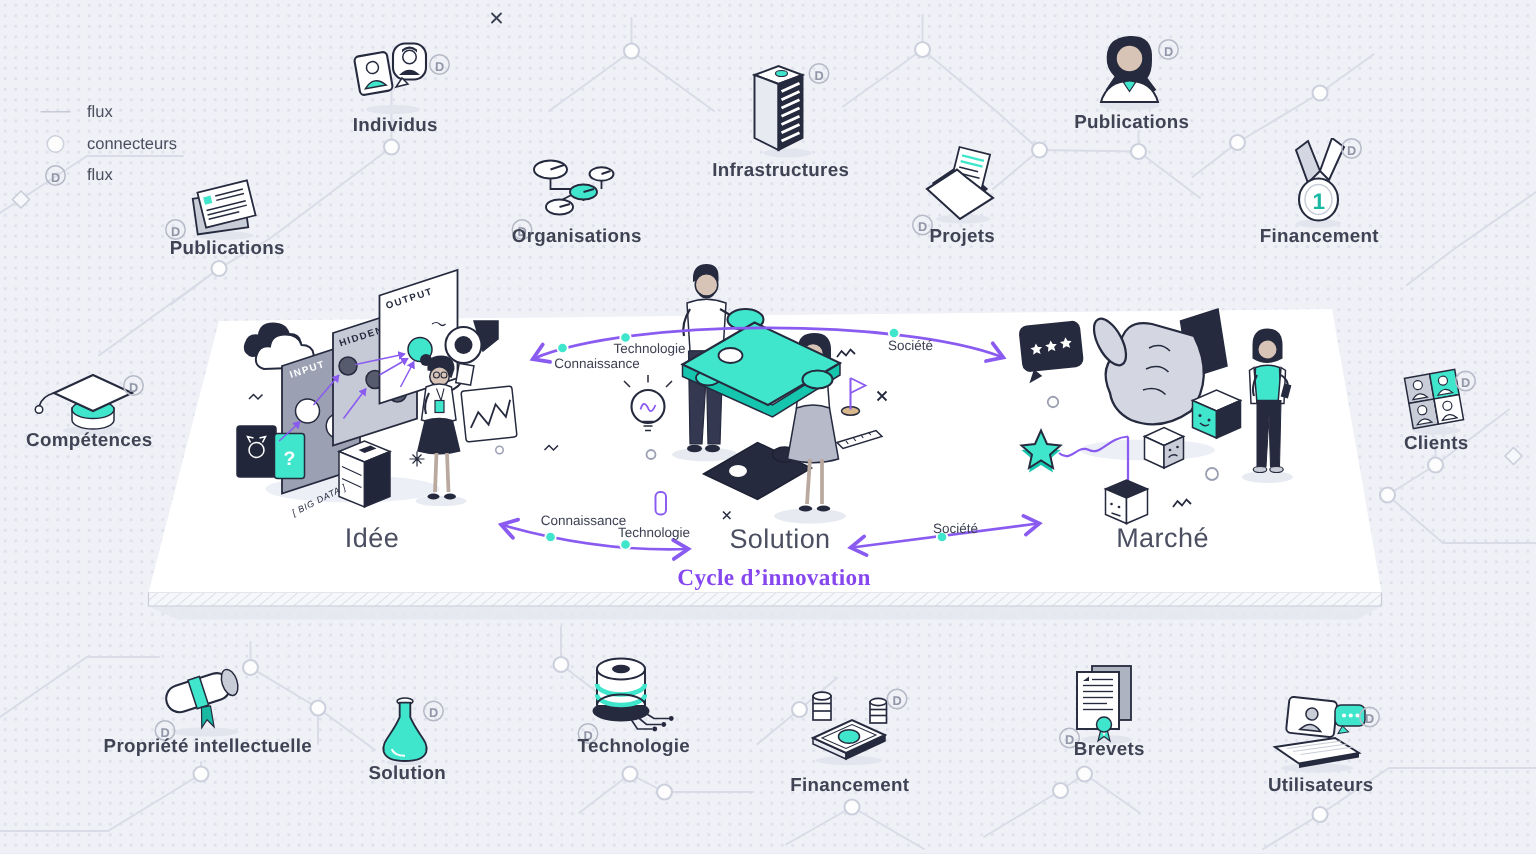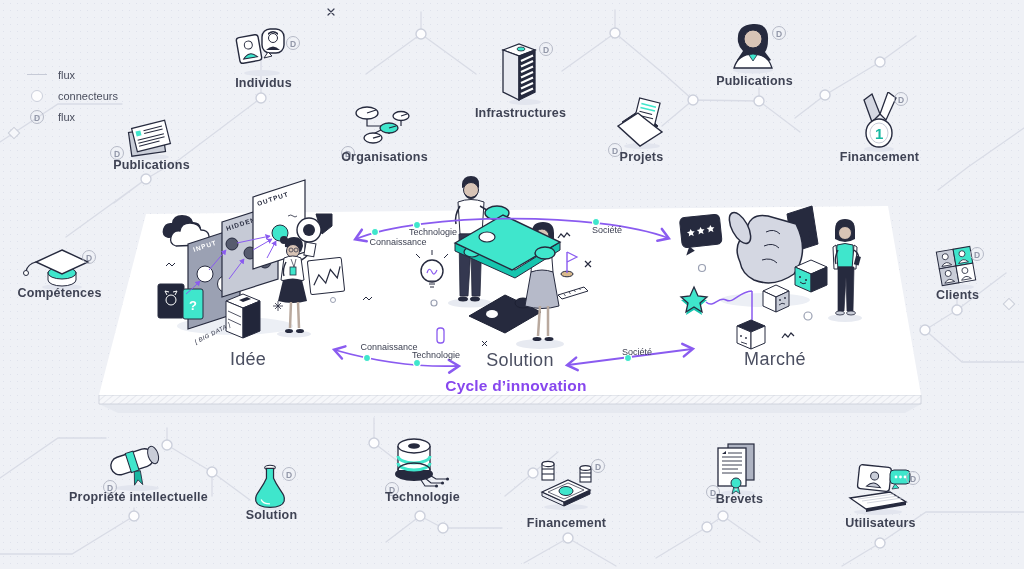"Cycle d’innovation" .cycle-title { font-family: none -> Liberation Serif, serif }
